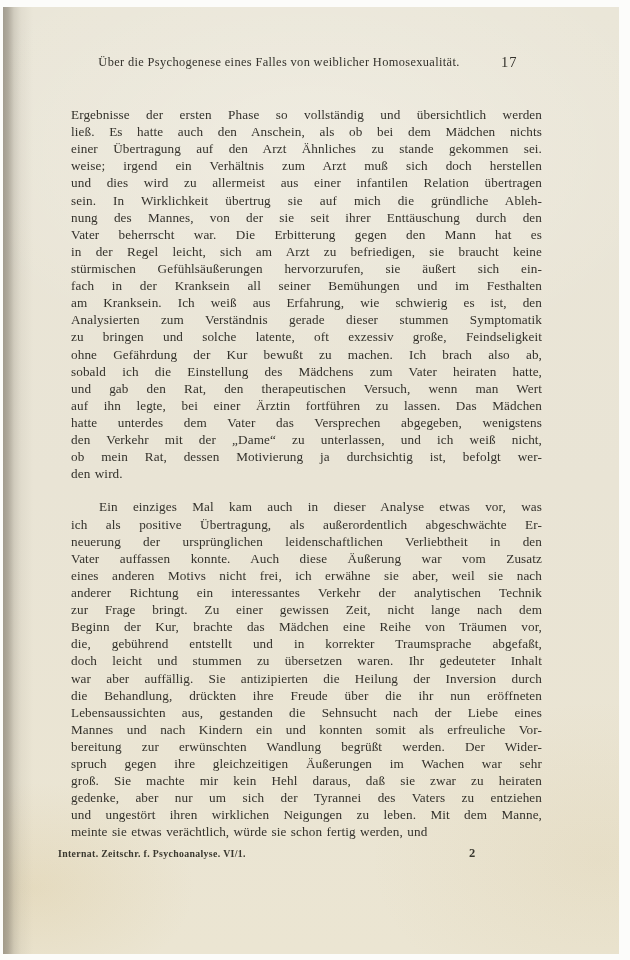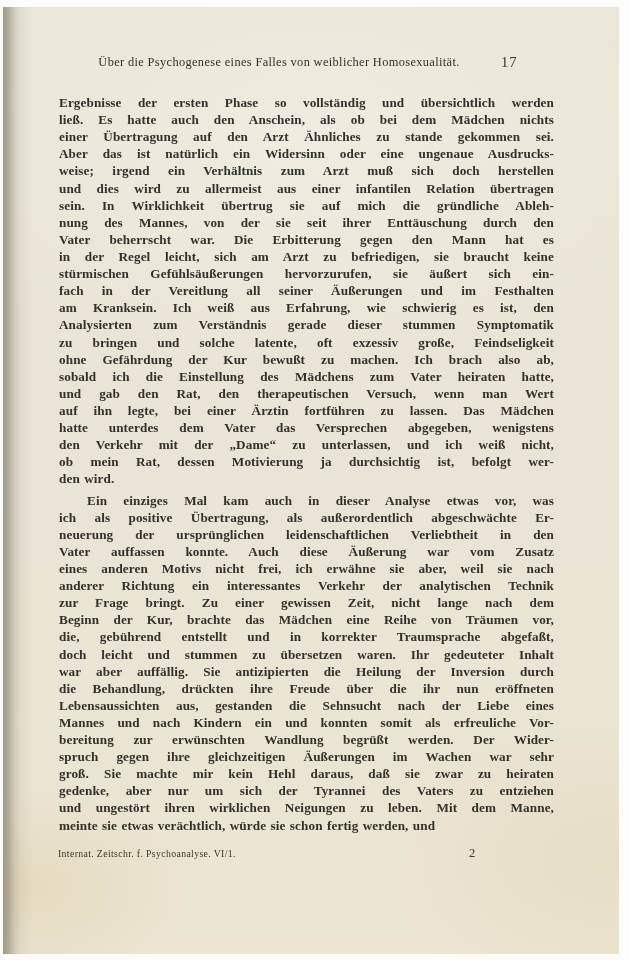"Ergebnisse der ersten Phase so" .paragraph { font-weight: bold -> none; margin: 4px -> 16px }
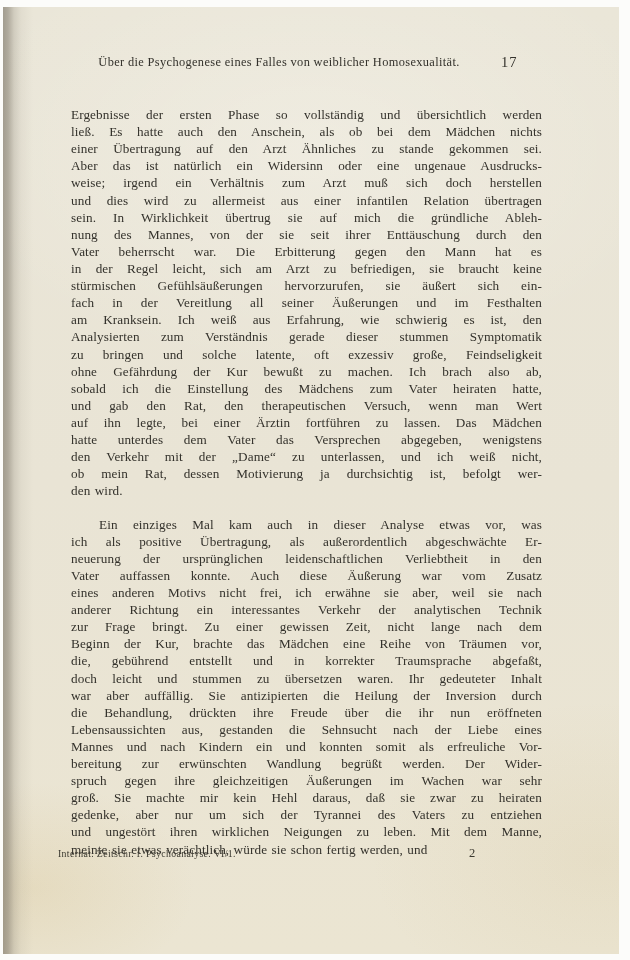"Aber das ist natürlich ein" div.line { html: <div>Aber das ist natürlich ein Widersinn oder eine ungenaue Ausdrucks-</div> -> none }
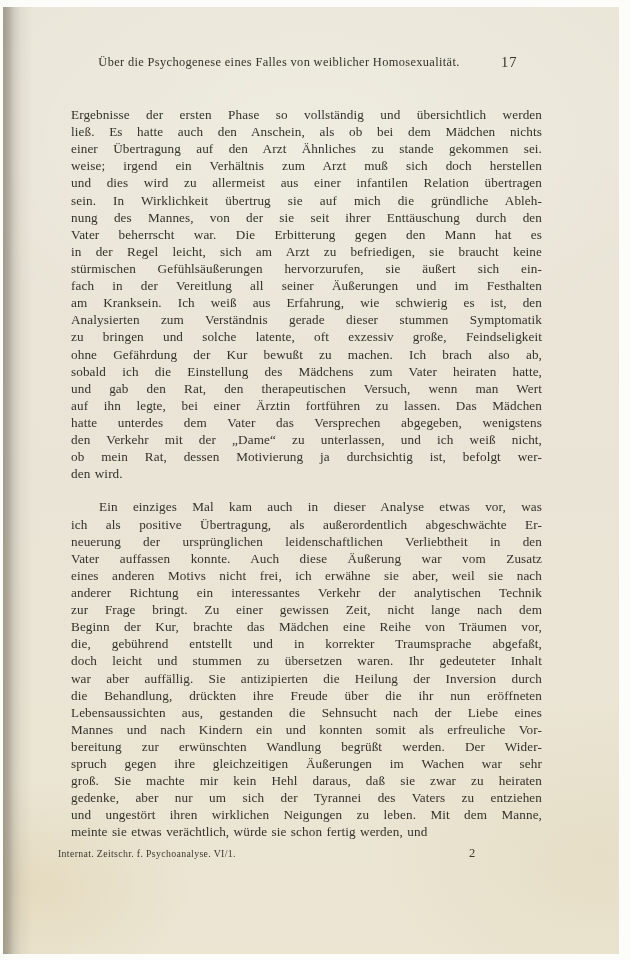"fach in der Vereitlung all" div.line { text: Vereitlung all seiner Äußerungen -> Kranksein all seiner Bemühungen }
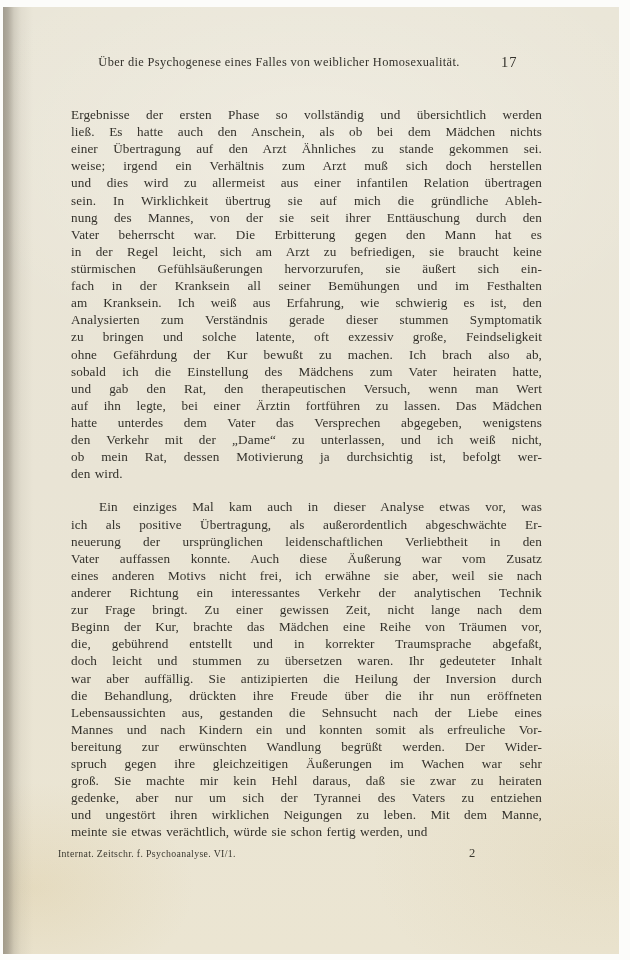"Internat. Zeitschr. f. Psychoanalyse." .footer { font-weight: none -> bold }
